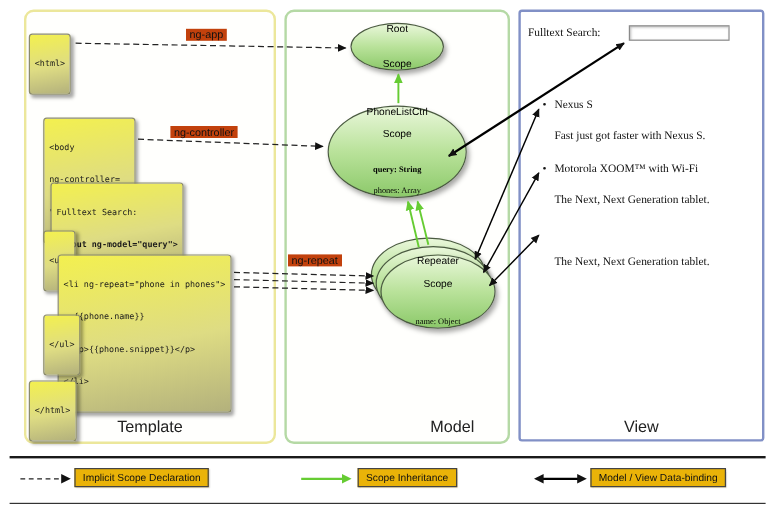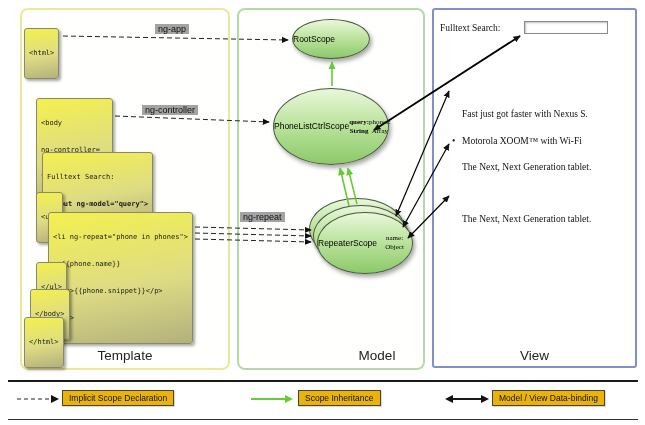"ng-app" .arrow-label { background: #a3a3a3 -> #c2410c }
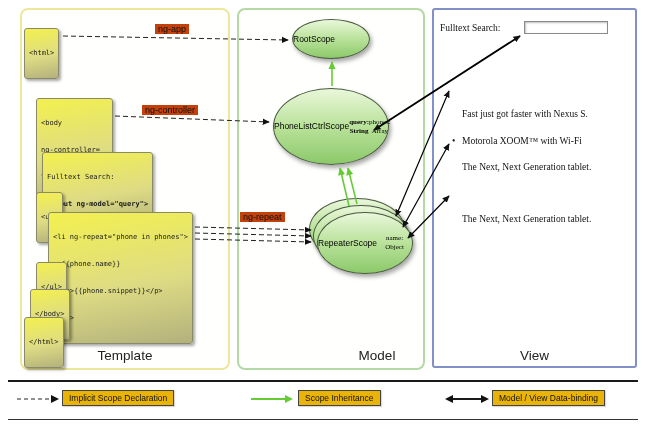"Root" .ellipse { flex-direction: row -> column; justify-content: flex-start -> space-between }
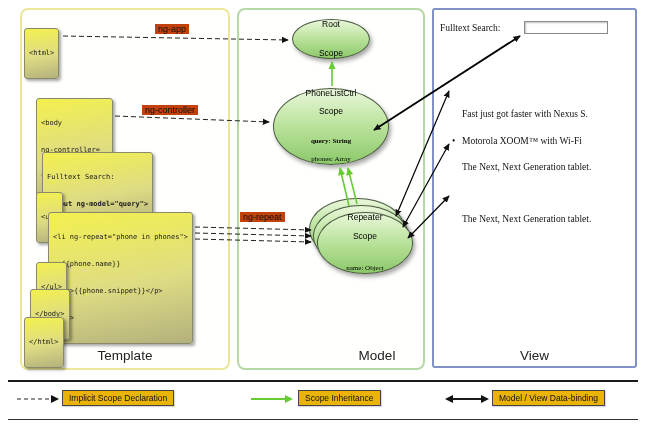"• Nexus S" div.vrow { html: none -> <div> <span>•</span><span>Nexus S</span> </div> }
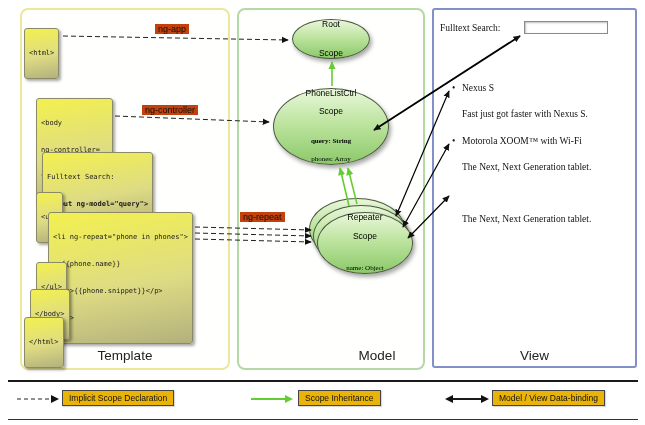"</body>" div.codebox { html: <div> <span>&lt;/body&gt;</span> </div> -> none }
